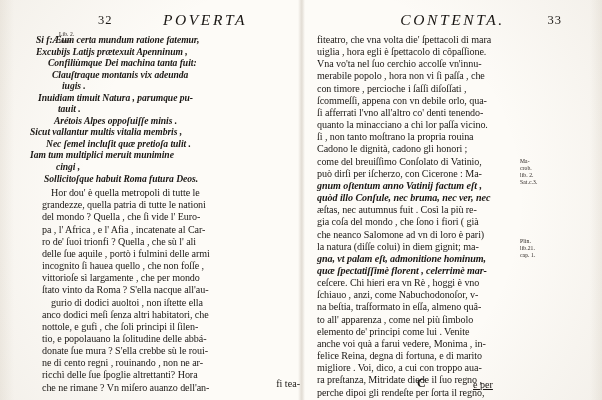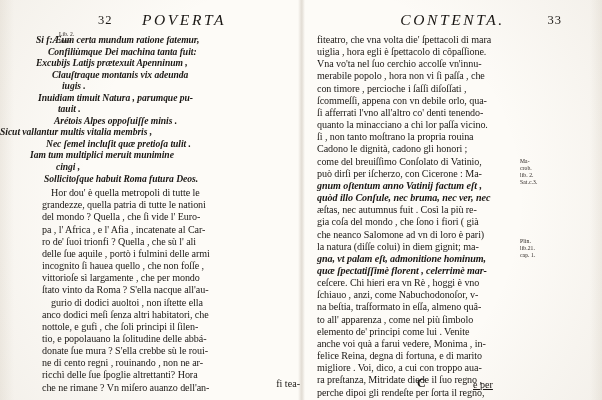"POVERTA" #left-column .head-title { padding-left: 22px -> 43px }
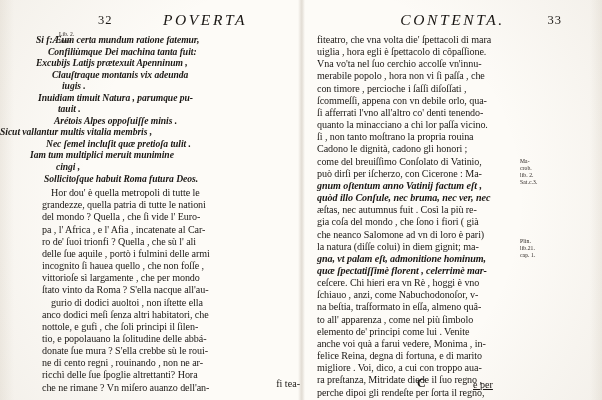"Confiliùmque Dei machina tanta fuit:" span.line { order: before "Excubijs Latijs prætexuit Apenninum ," -> after "Excubijs Latijs prætexuit Apenninum ," }
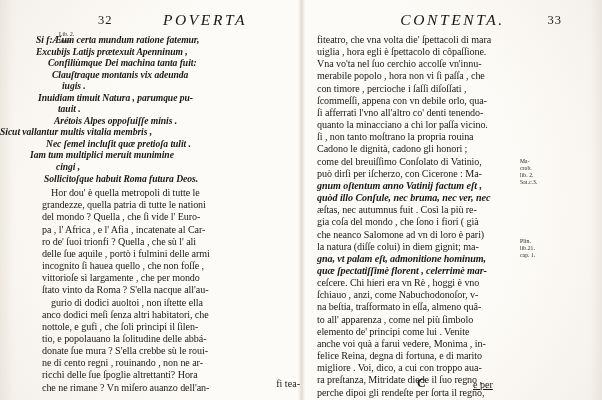"Sicut vallantur multis vitalia membris" .verse .l9 { padding-left: none -> 30px }
